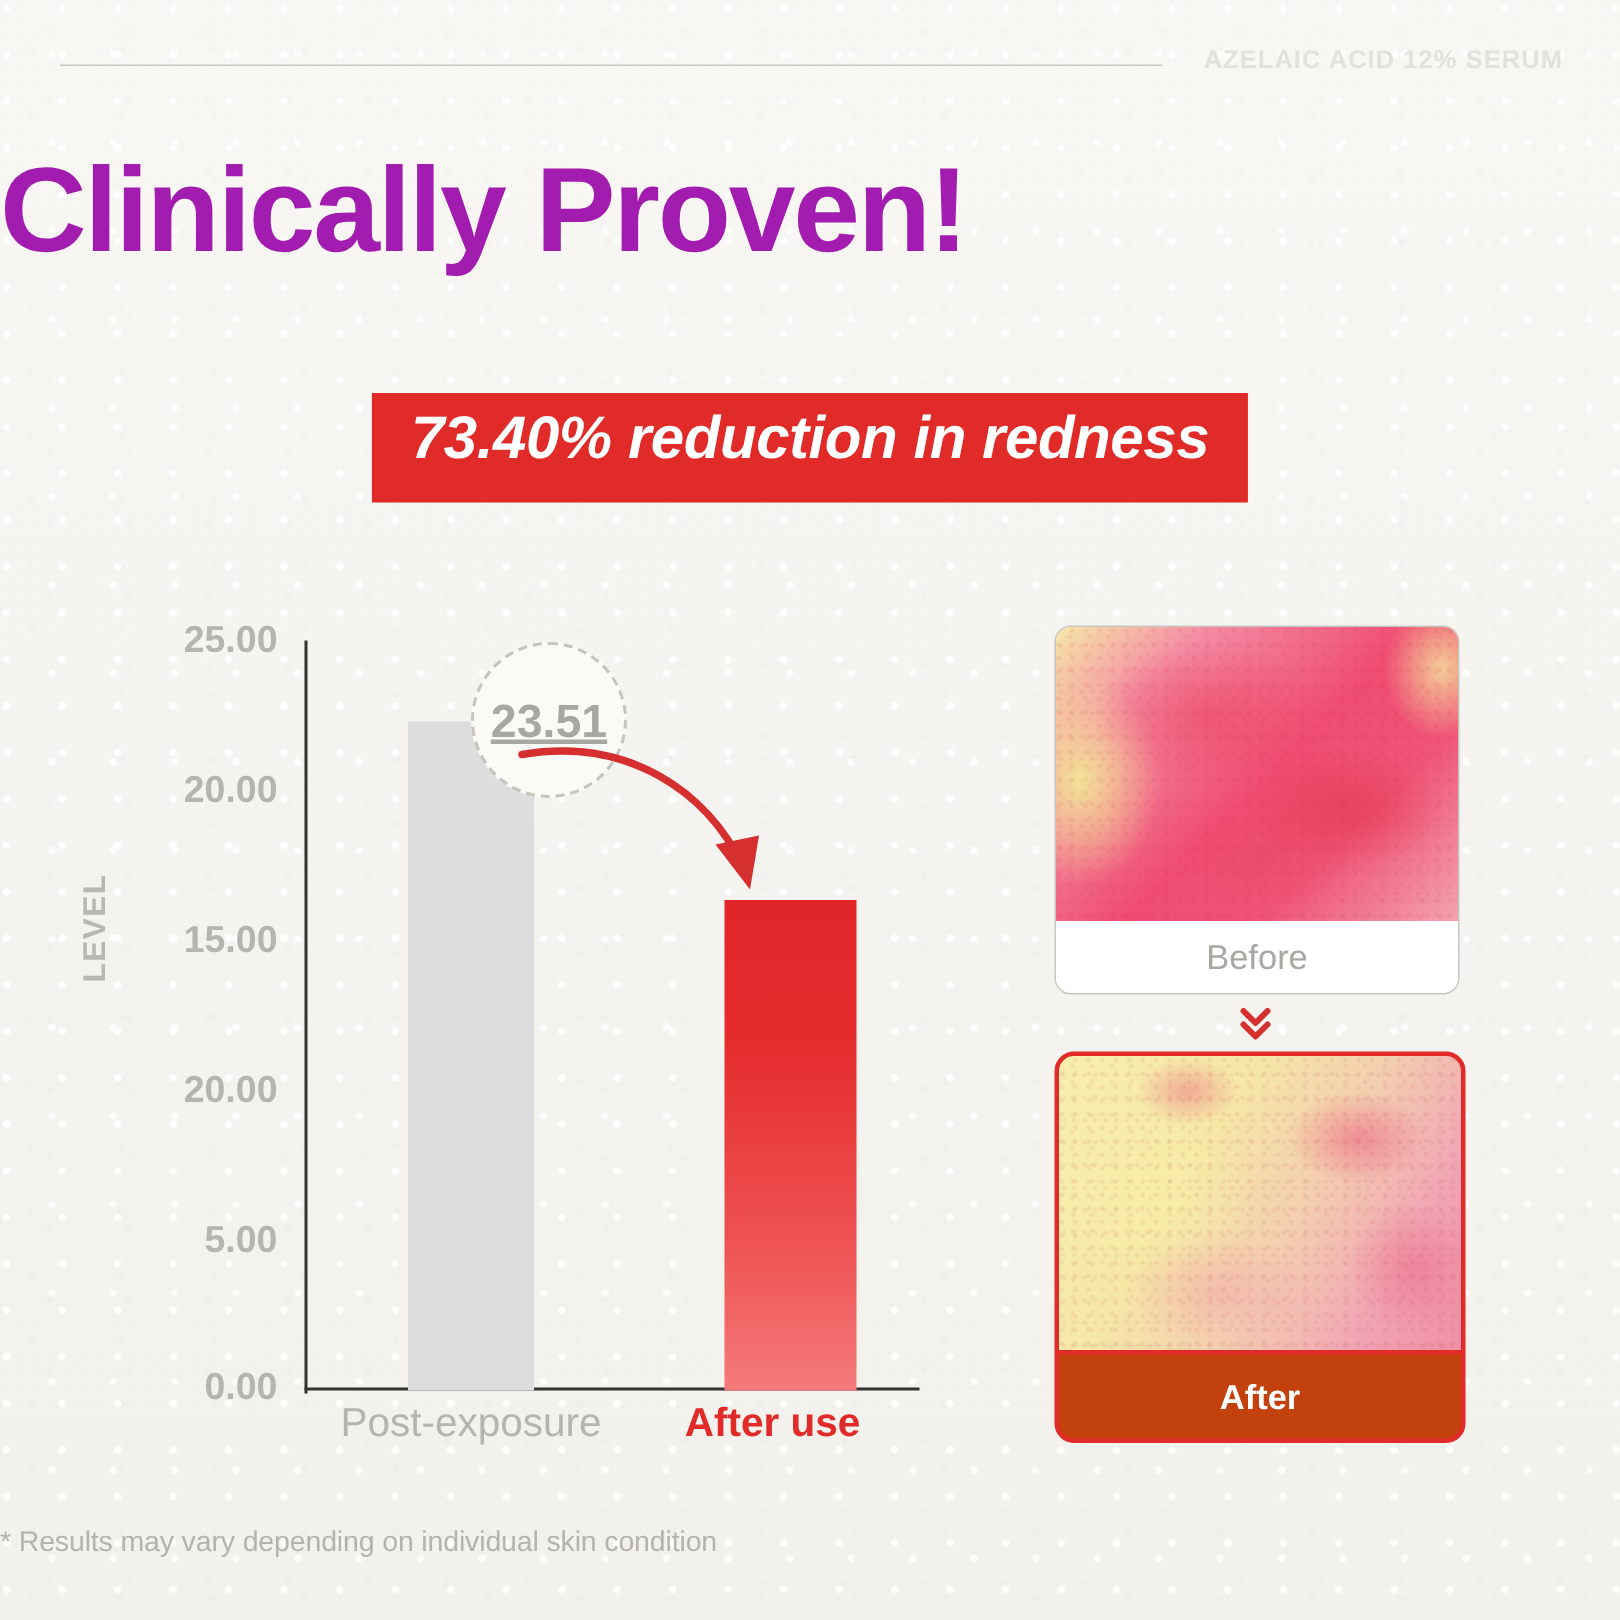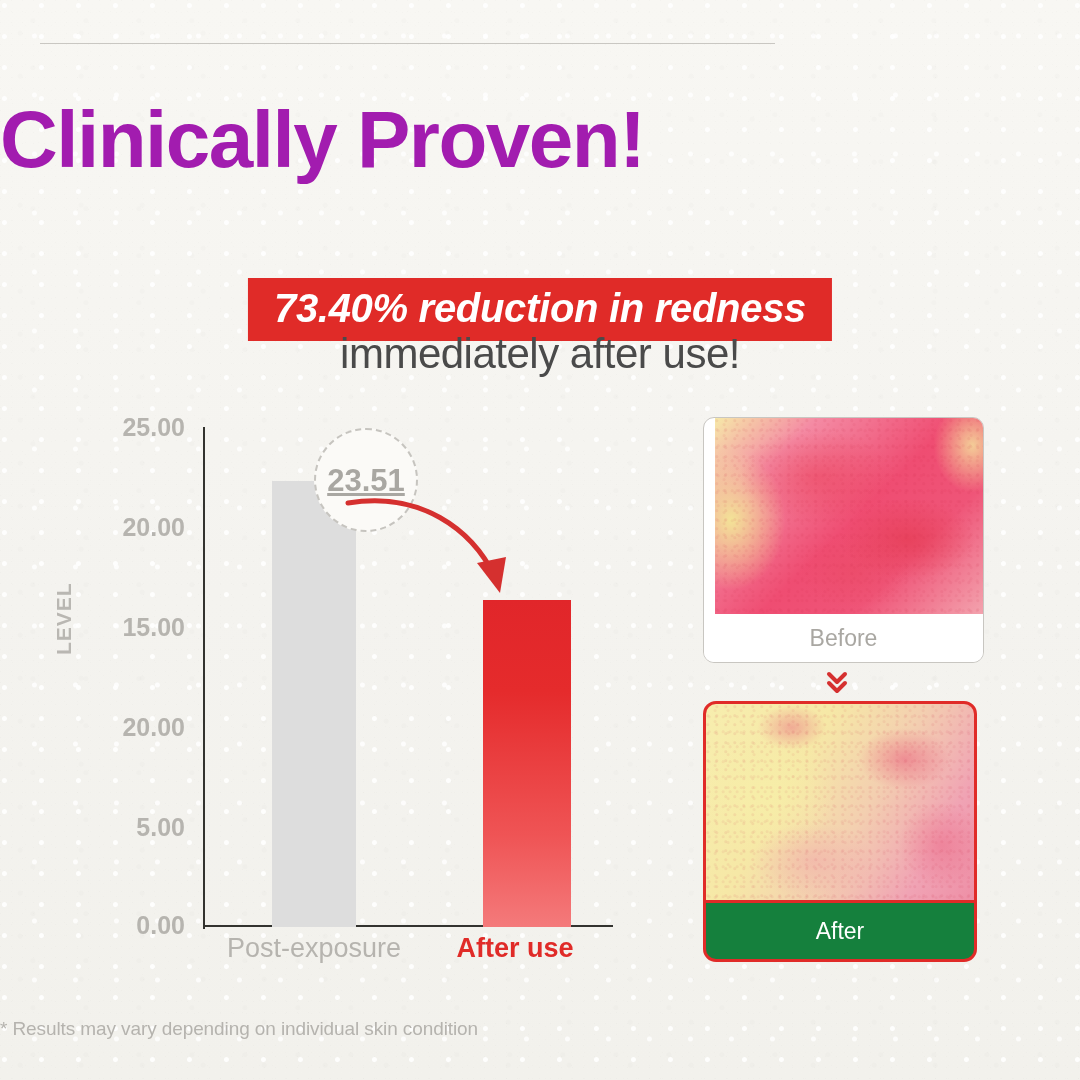"AZELAIC ACID 12% SERUM" div { html: none -> <div>AZELAIC ACID 12% SERUM</div> }
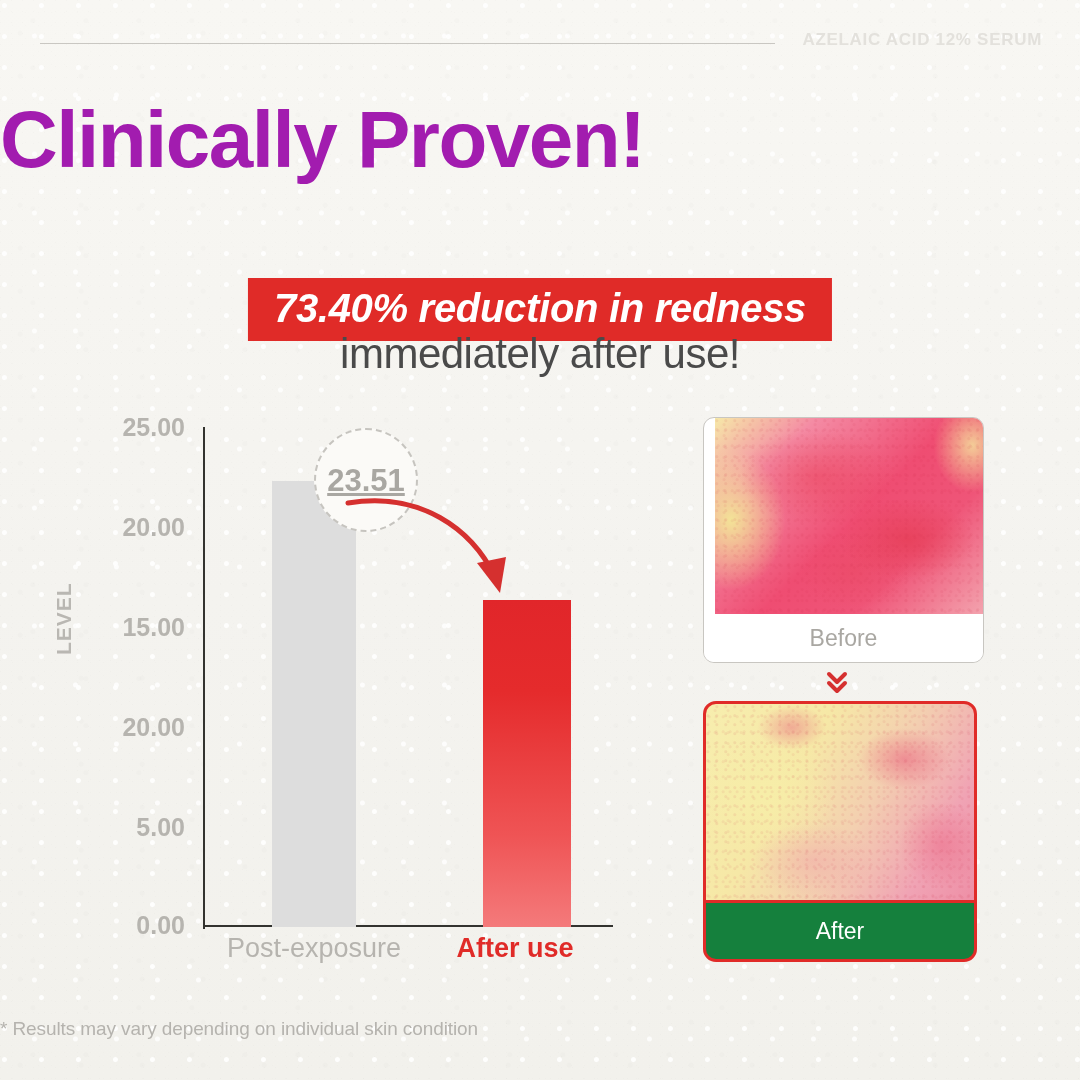"73.40% reduction in redness" #highlight-banner { padding: 10px 26px 13px 26px -> 10px 26px 23px 26px; top: 278px -> 262px }
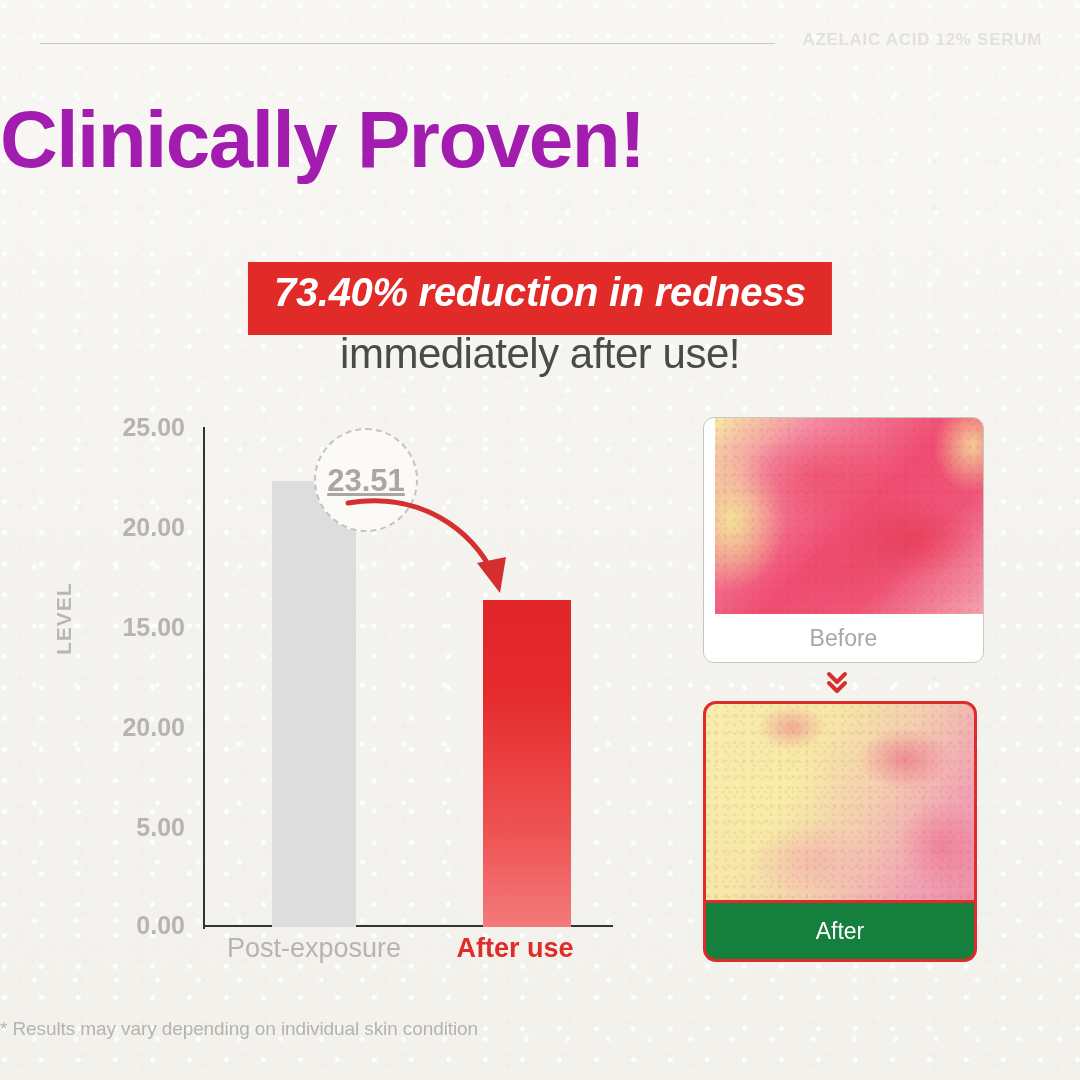"immediately after use!" div { html: <div>immediately after use!</div> -> none }
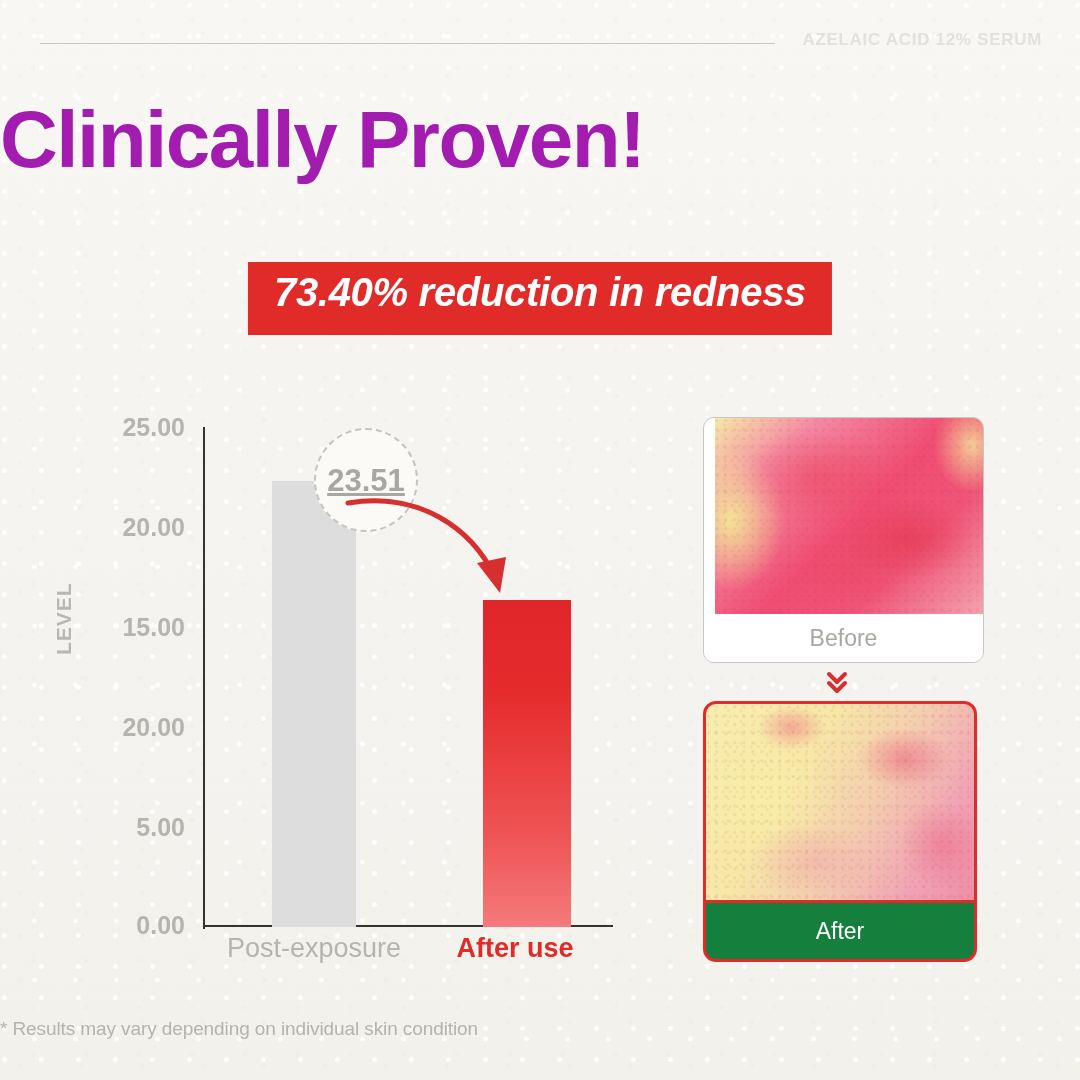"Before" #panel-before { padding-left: 11px -> none }
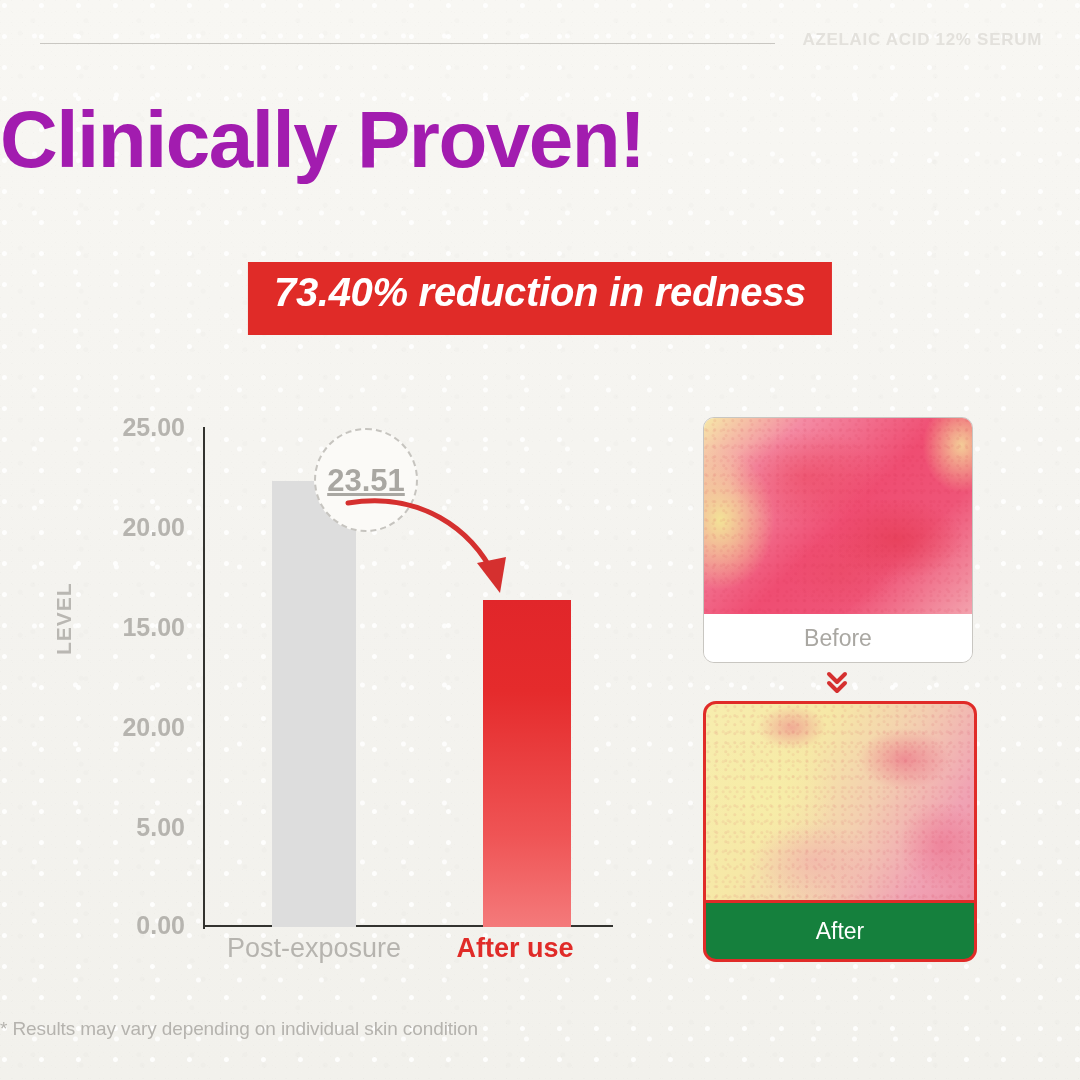"After" #caption-after { background: #15803d -> #c2410c; font-weight: normal -> bold }
